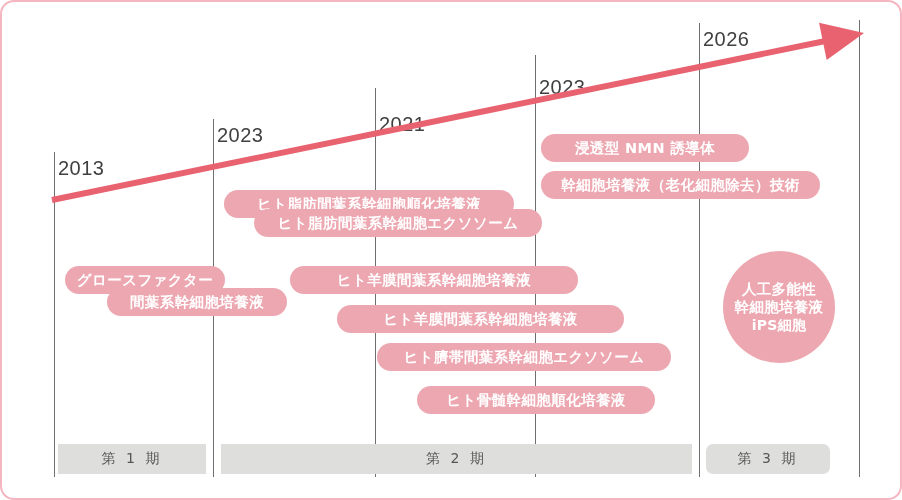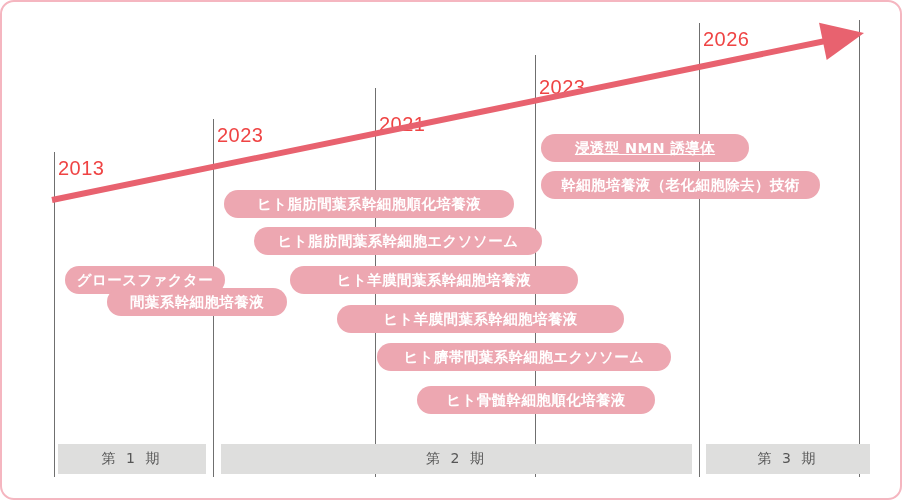"2026" .year-label { color: #ef4444 -> #404040 }
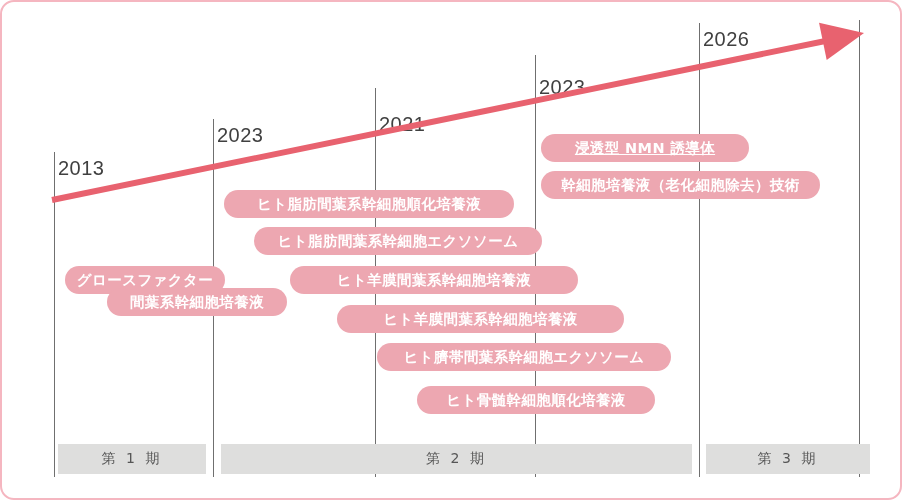"浸透型 NMN 誘導体" div.pill { text-decoration: underline -> none }
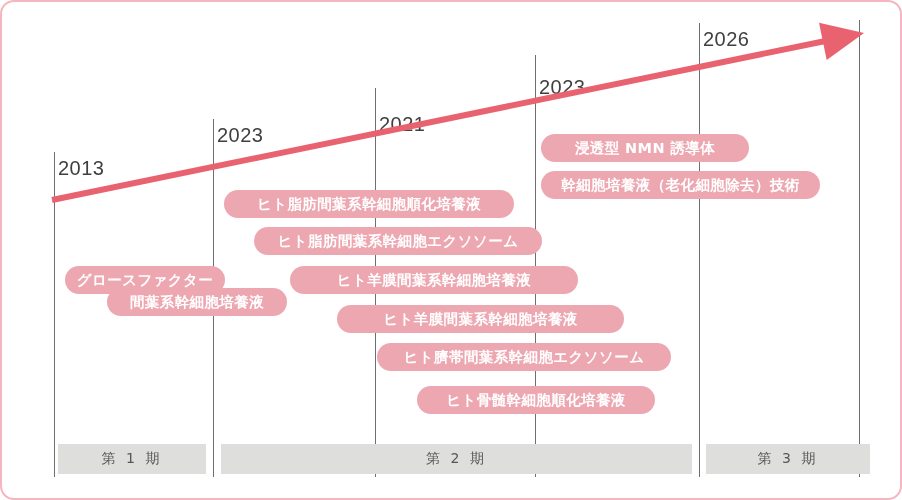"ヒト脂肪間葉系幹細胞エクソソーム" div.pill { top: 225px -> 207px }
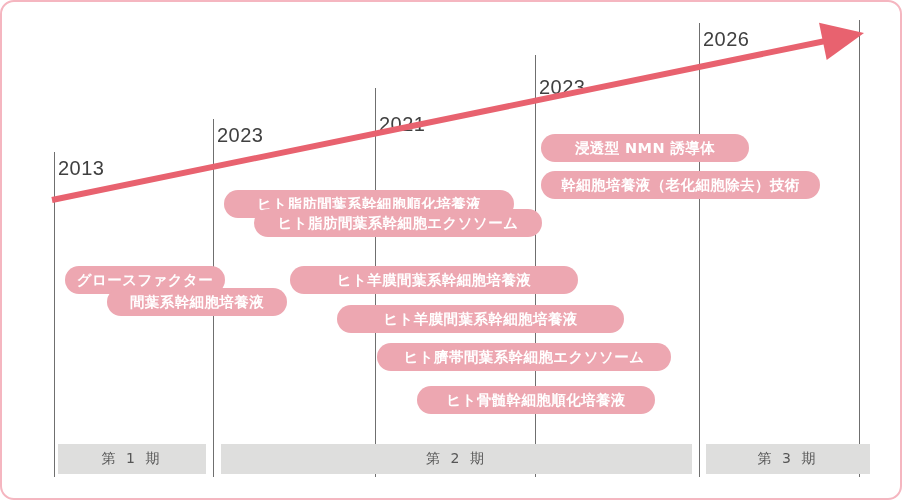"人工多能性" div.ips-circle { html: none -> <div> <span>人工多能性</span> <span>幹細胞培養液</span> <span>iPS細胞</span> </div> }
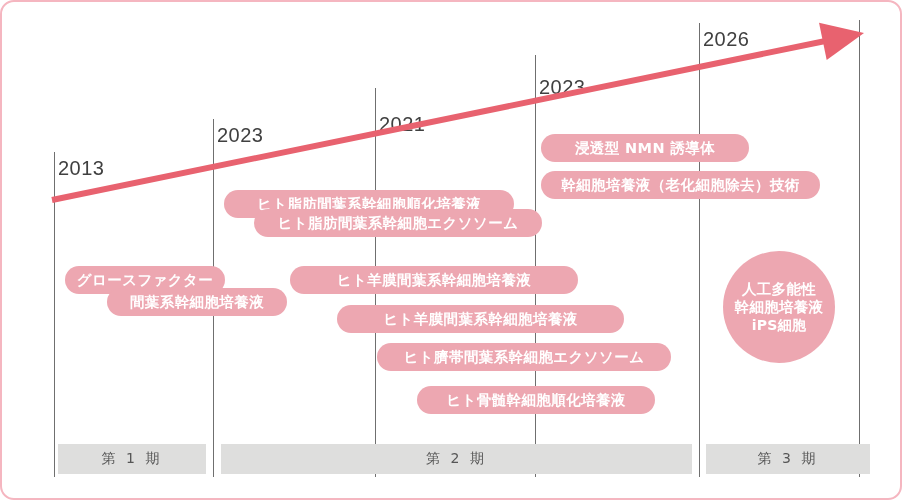"第 3 期" div.phase-bar { border-radius: none -> 7px; width: 164px -> 124px }
